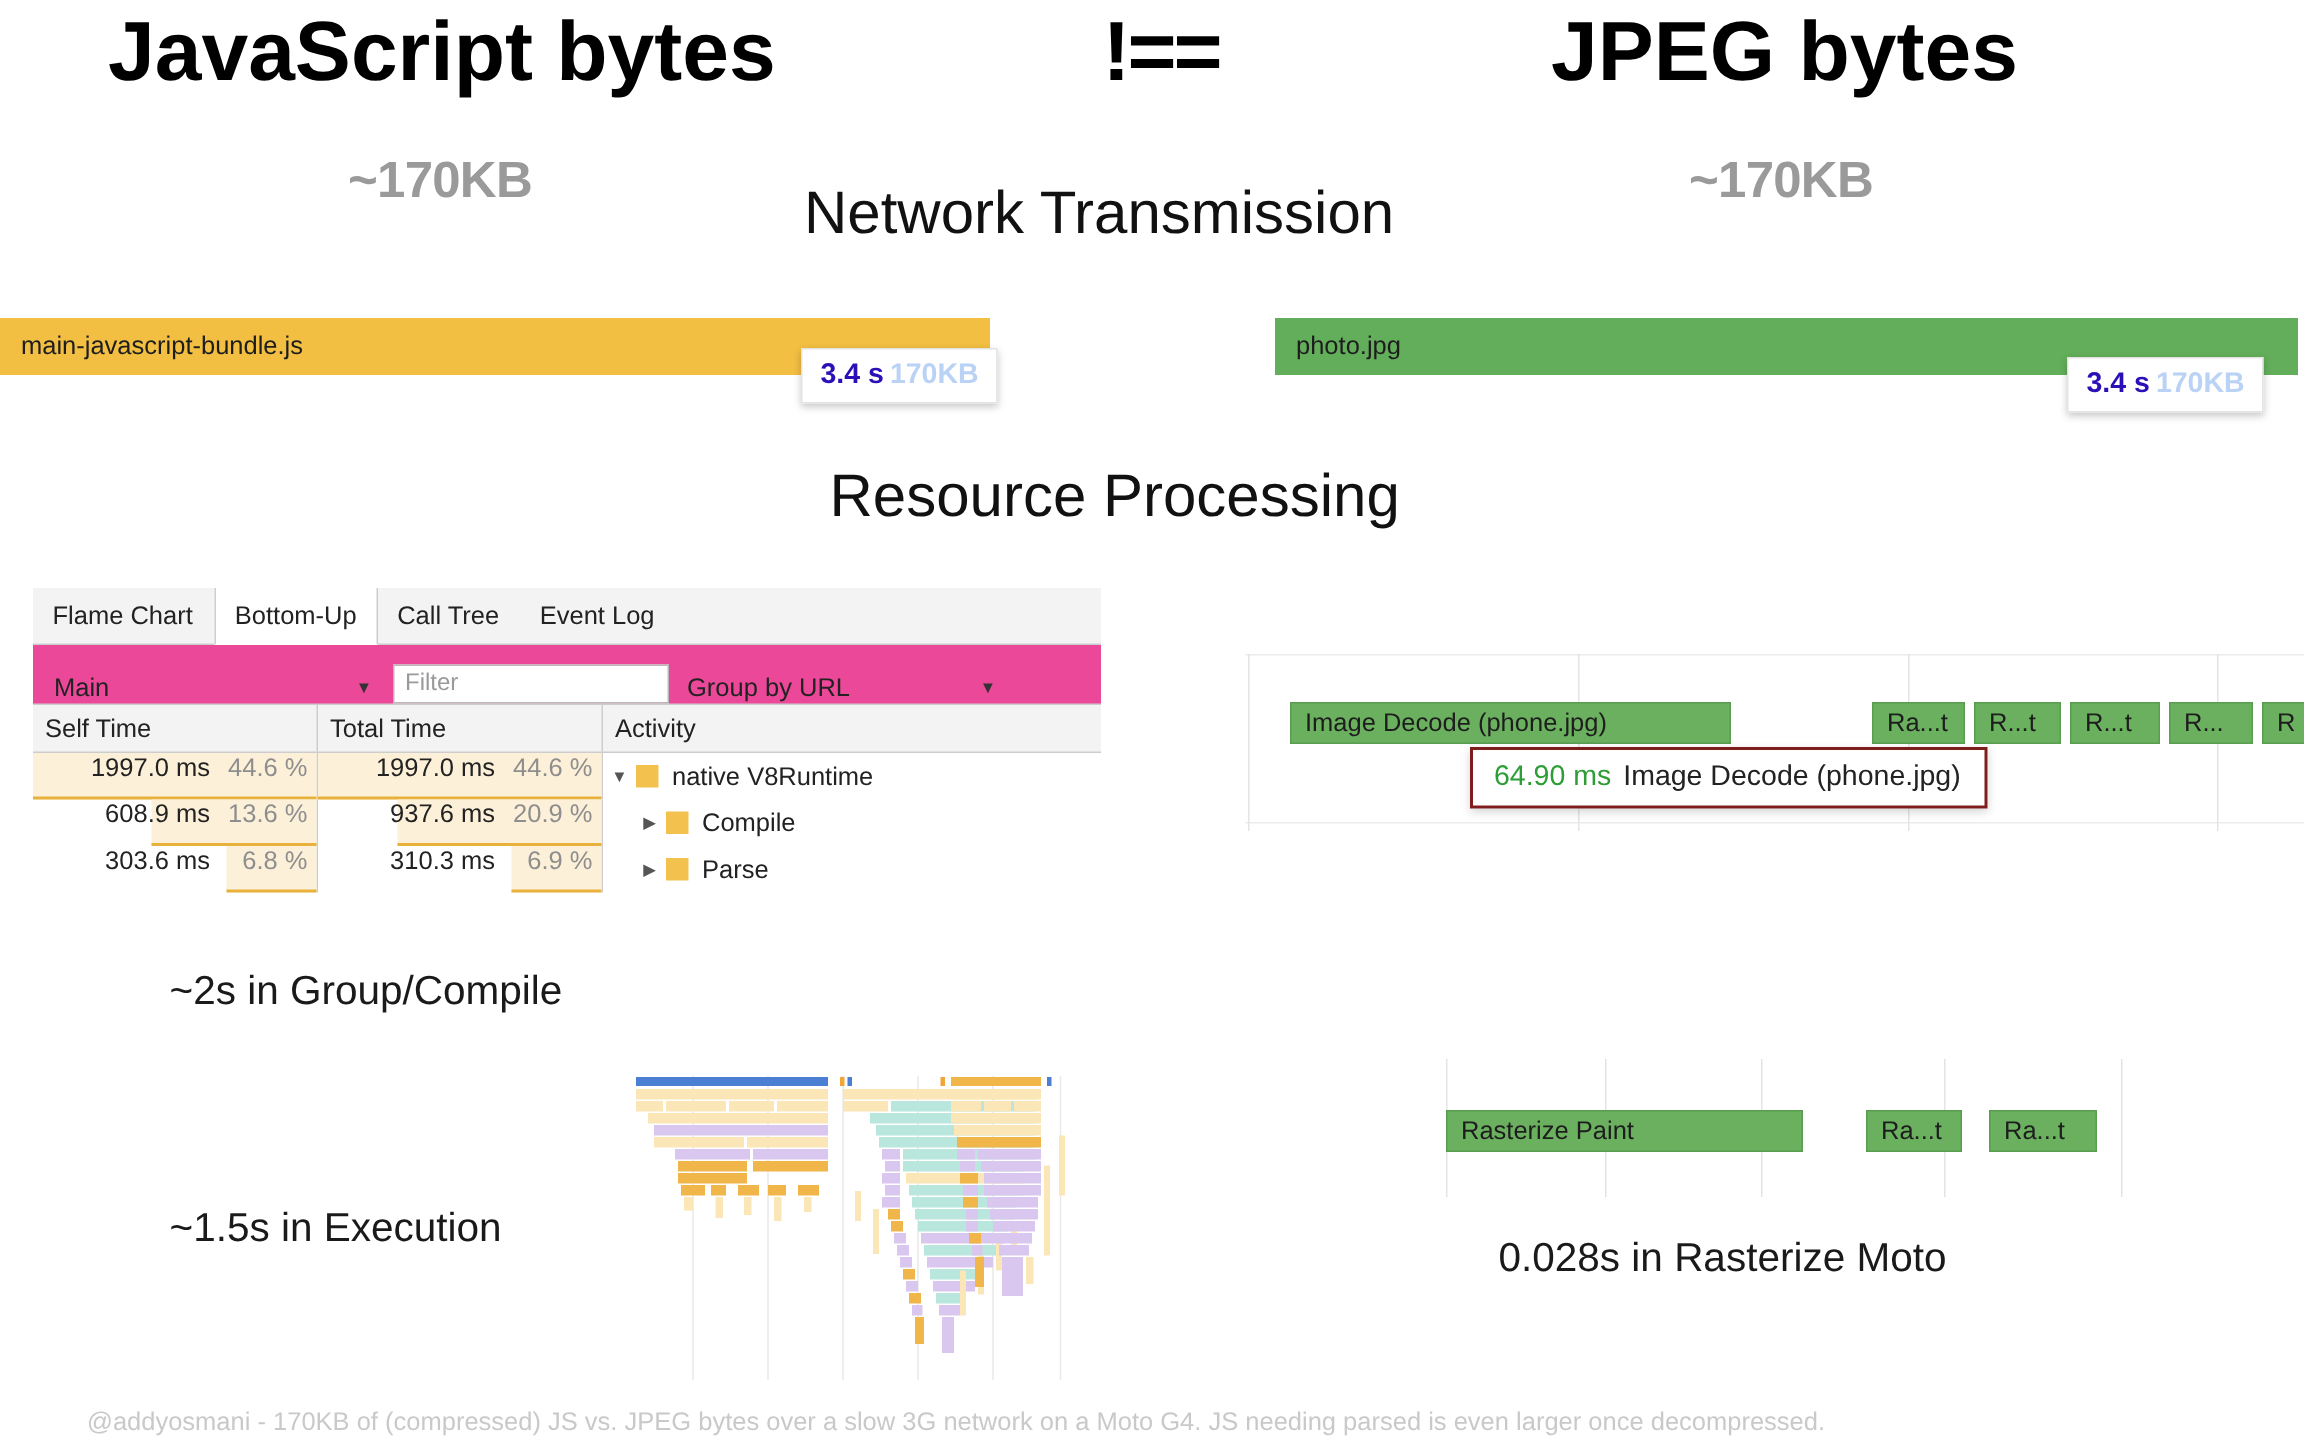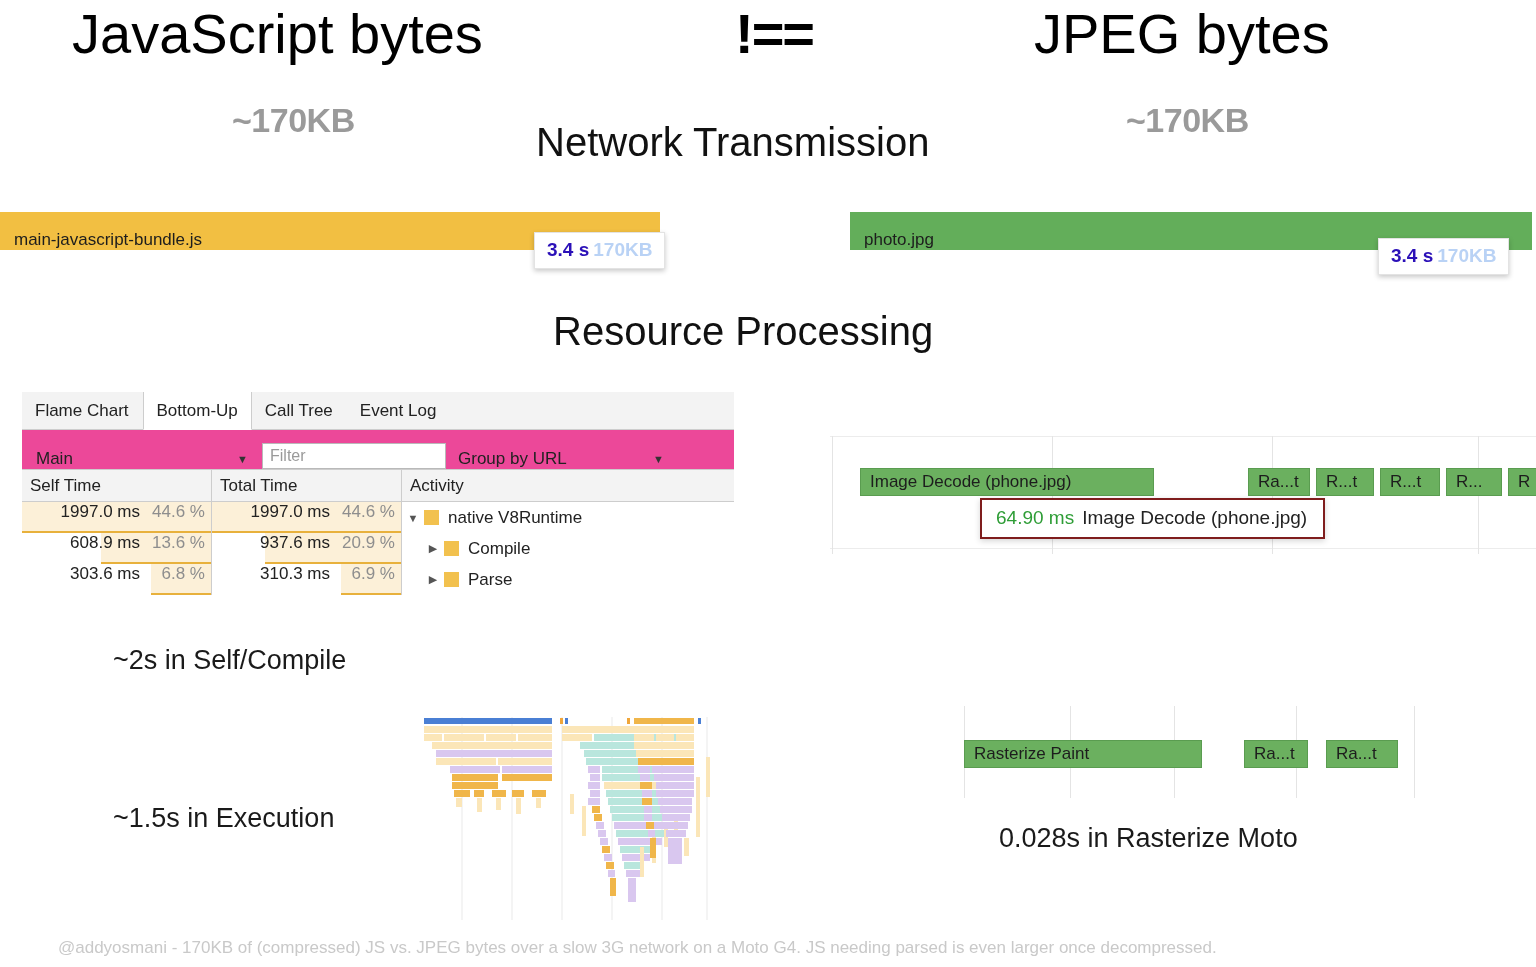"JavaScript bytes" .headline { font-weight: 400 -> 700 }
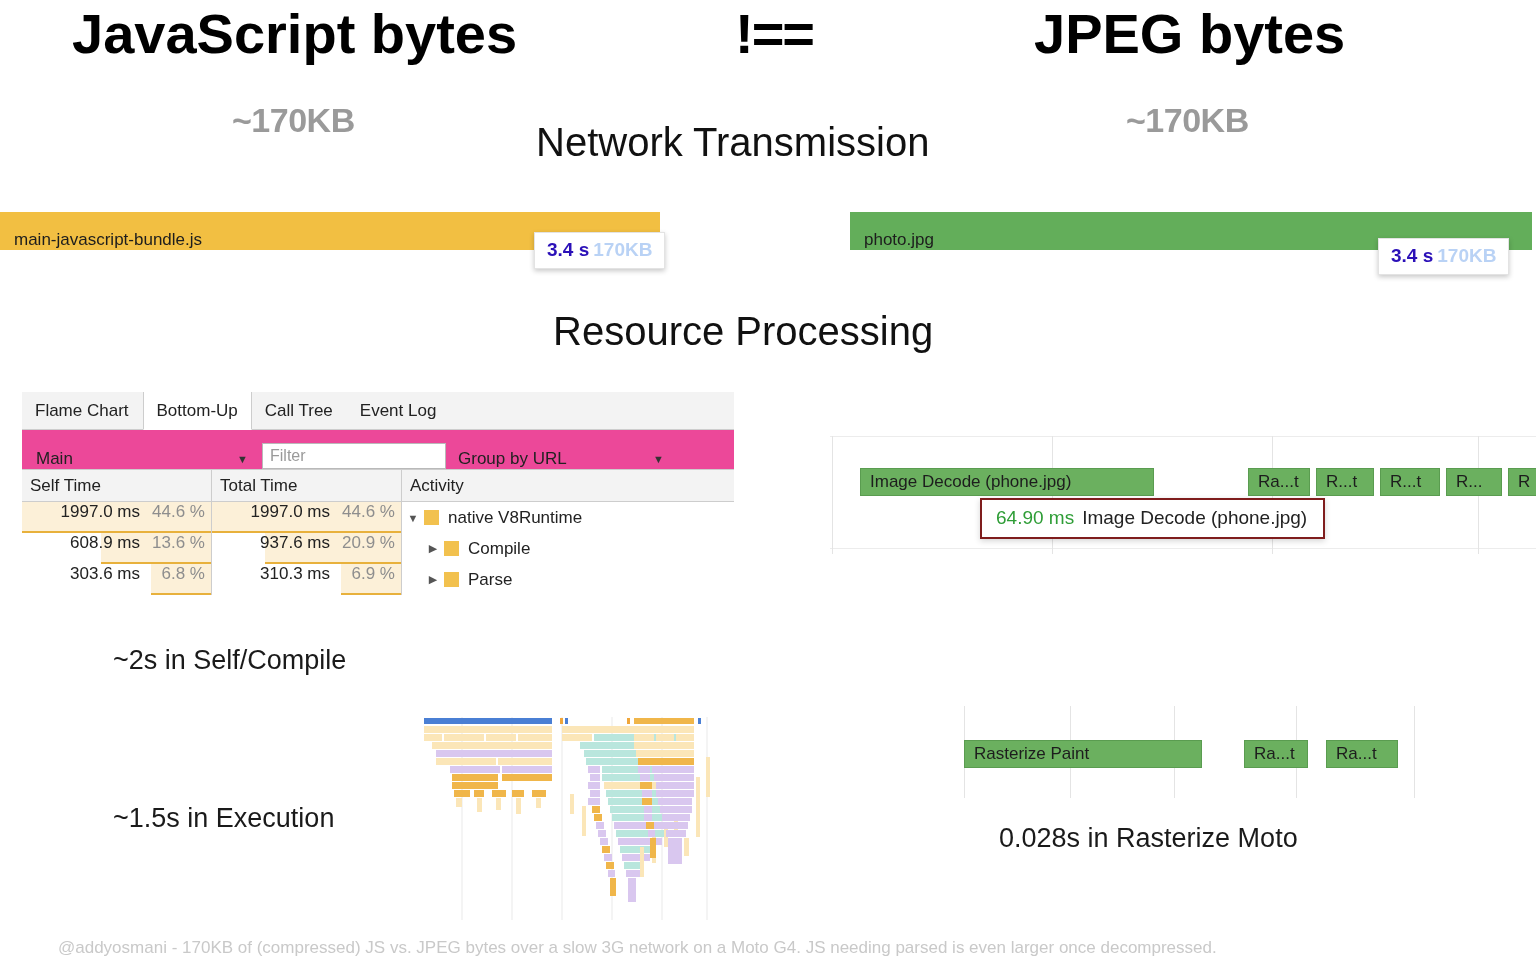"main-javascript-bundle.js" .netbar { align-items: flex-end -> center }
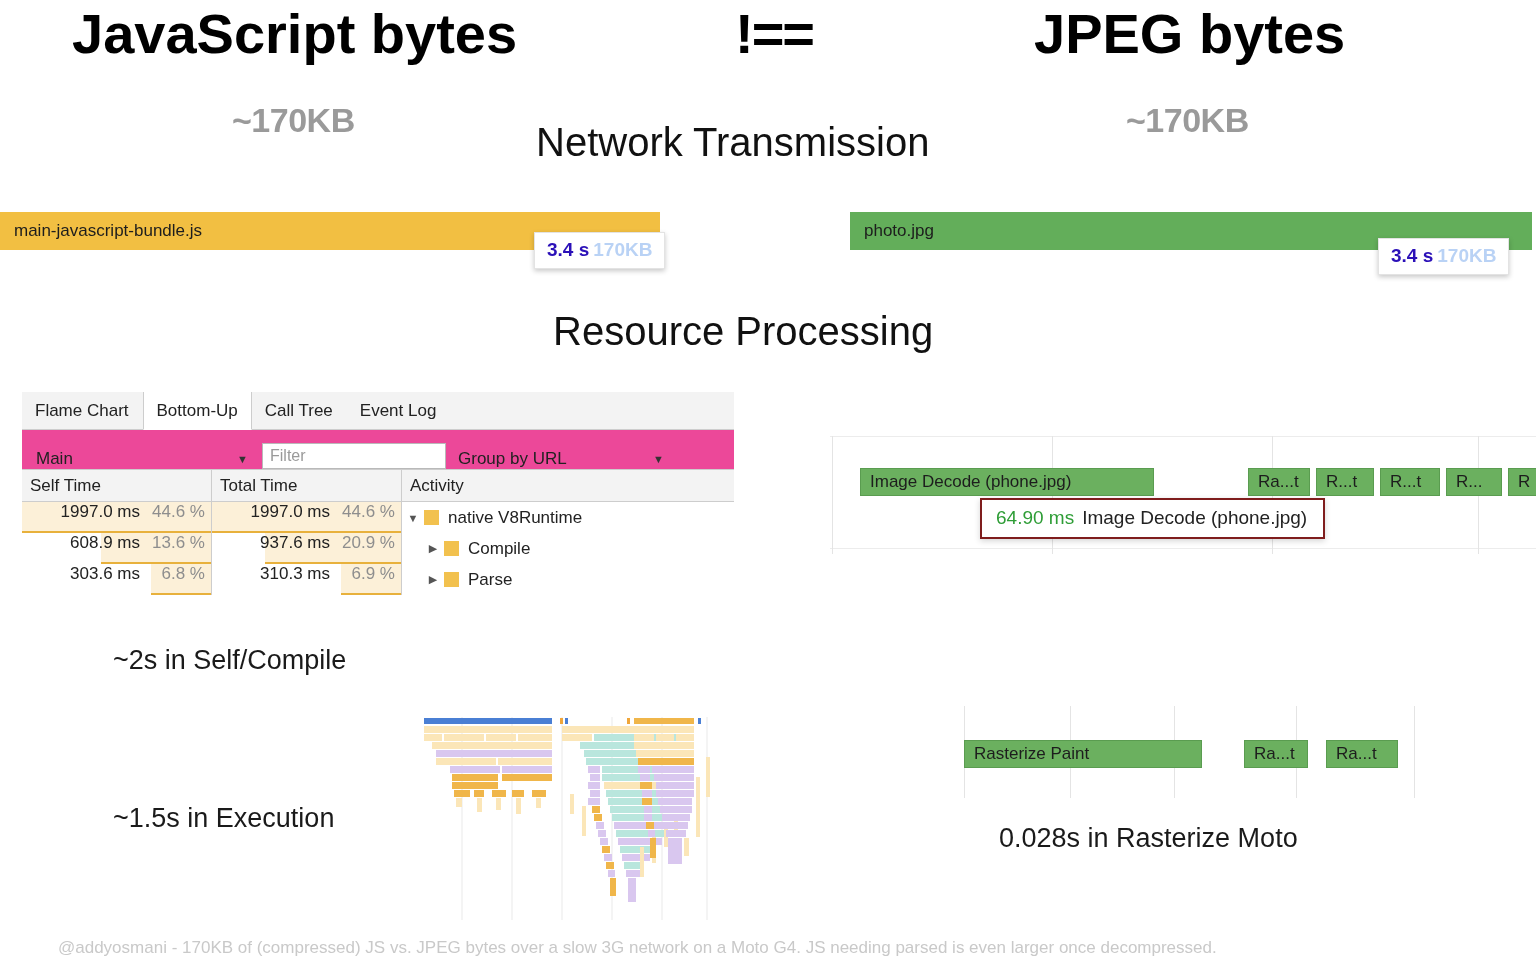"~2s in Self/Compile" div.annot { text: Self/Compile -> Group/Compile }
